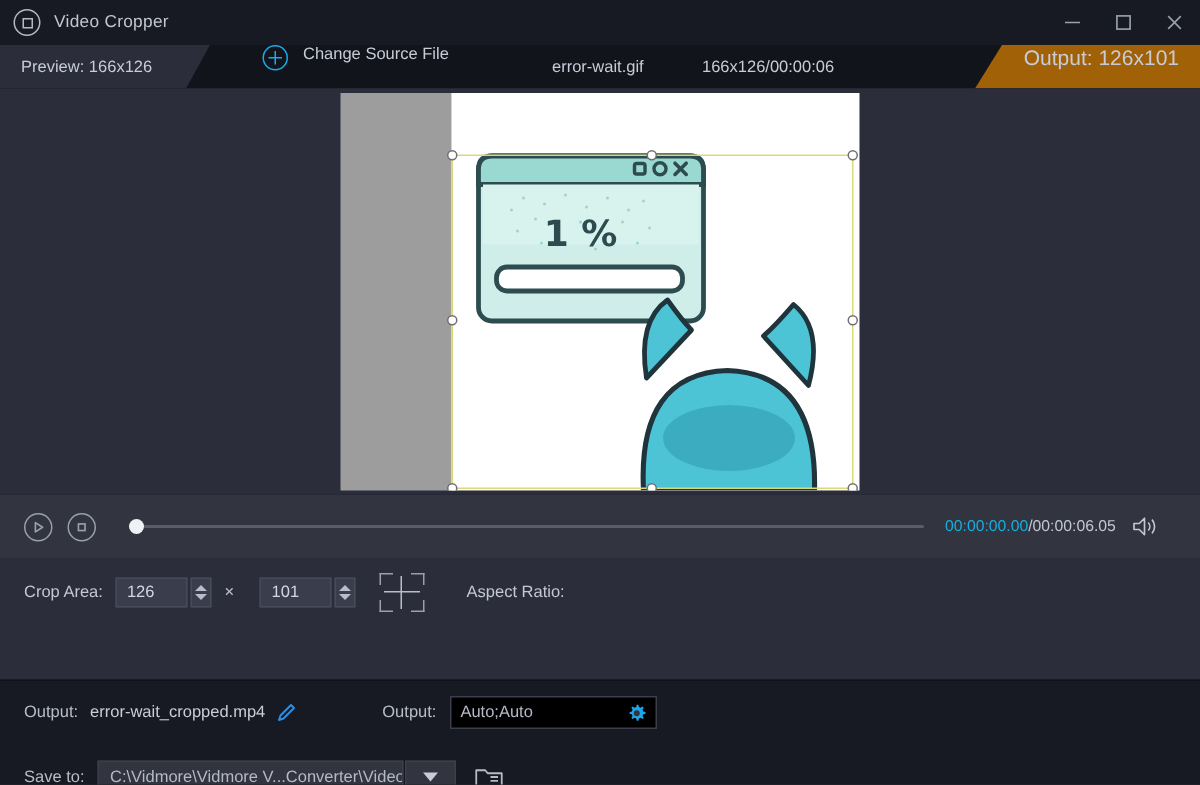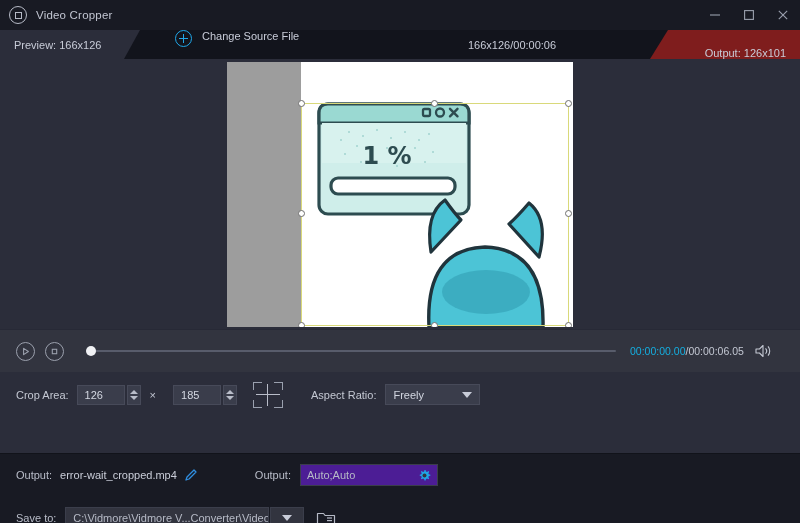"error-wait.gif" div.tab-file { html: none -> <div>error-wait.gif</div> }
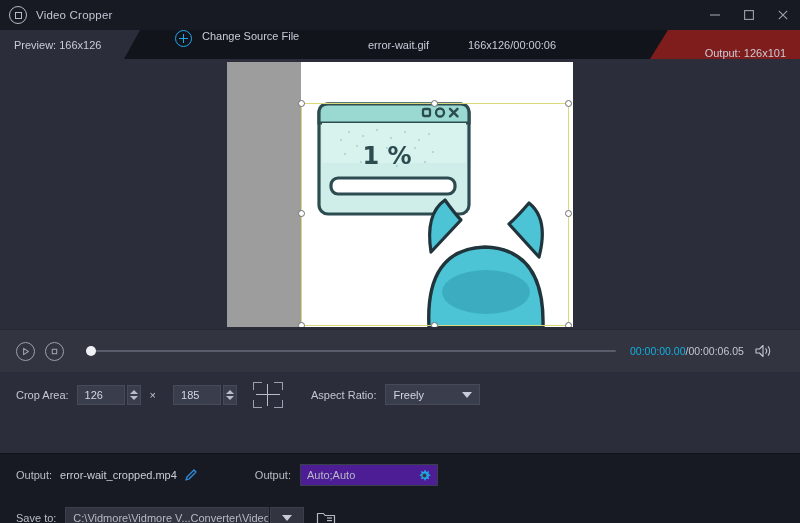"Output: 126x101" .tab-right { align-items: flex-end -> flex-start; background: #7f1d1d -> #a16207; font-size: 11px -> 14px }
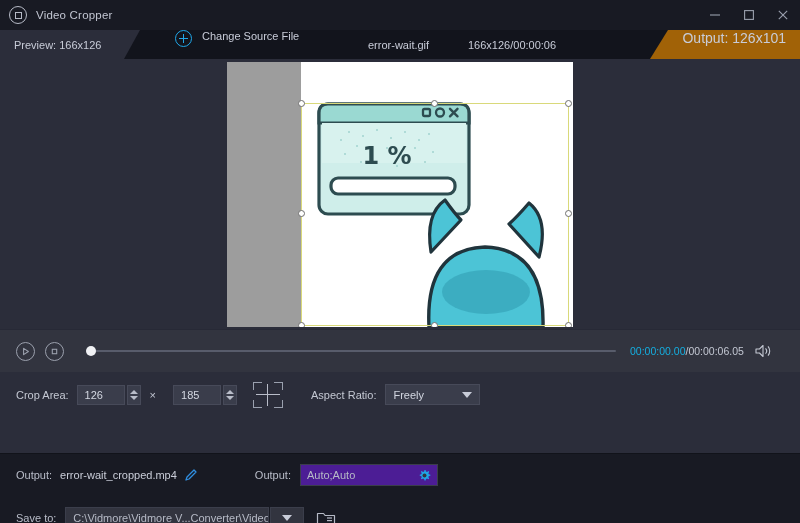"185" span { text: 185 -> 101 }
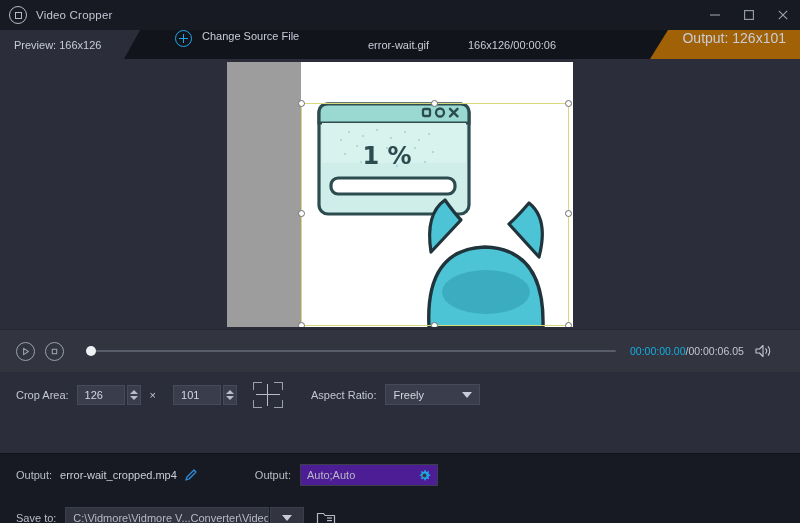"Freely" div.ar-select { html: <div> <span>Freely</span> <span></span> </div> -> none }
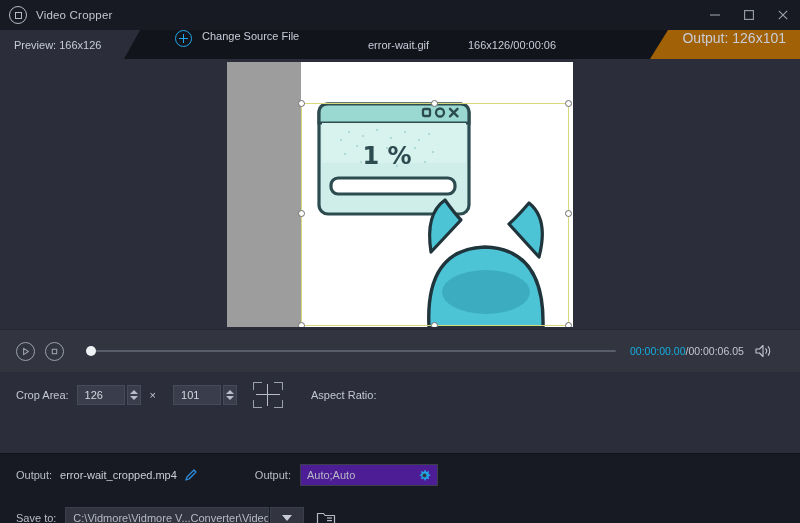"Auto;Auto" .out-field { background: #4c1d95 -> #000000 }
